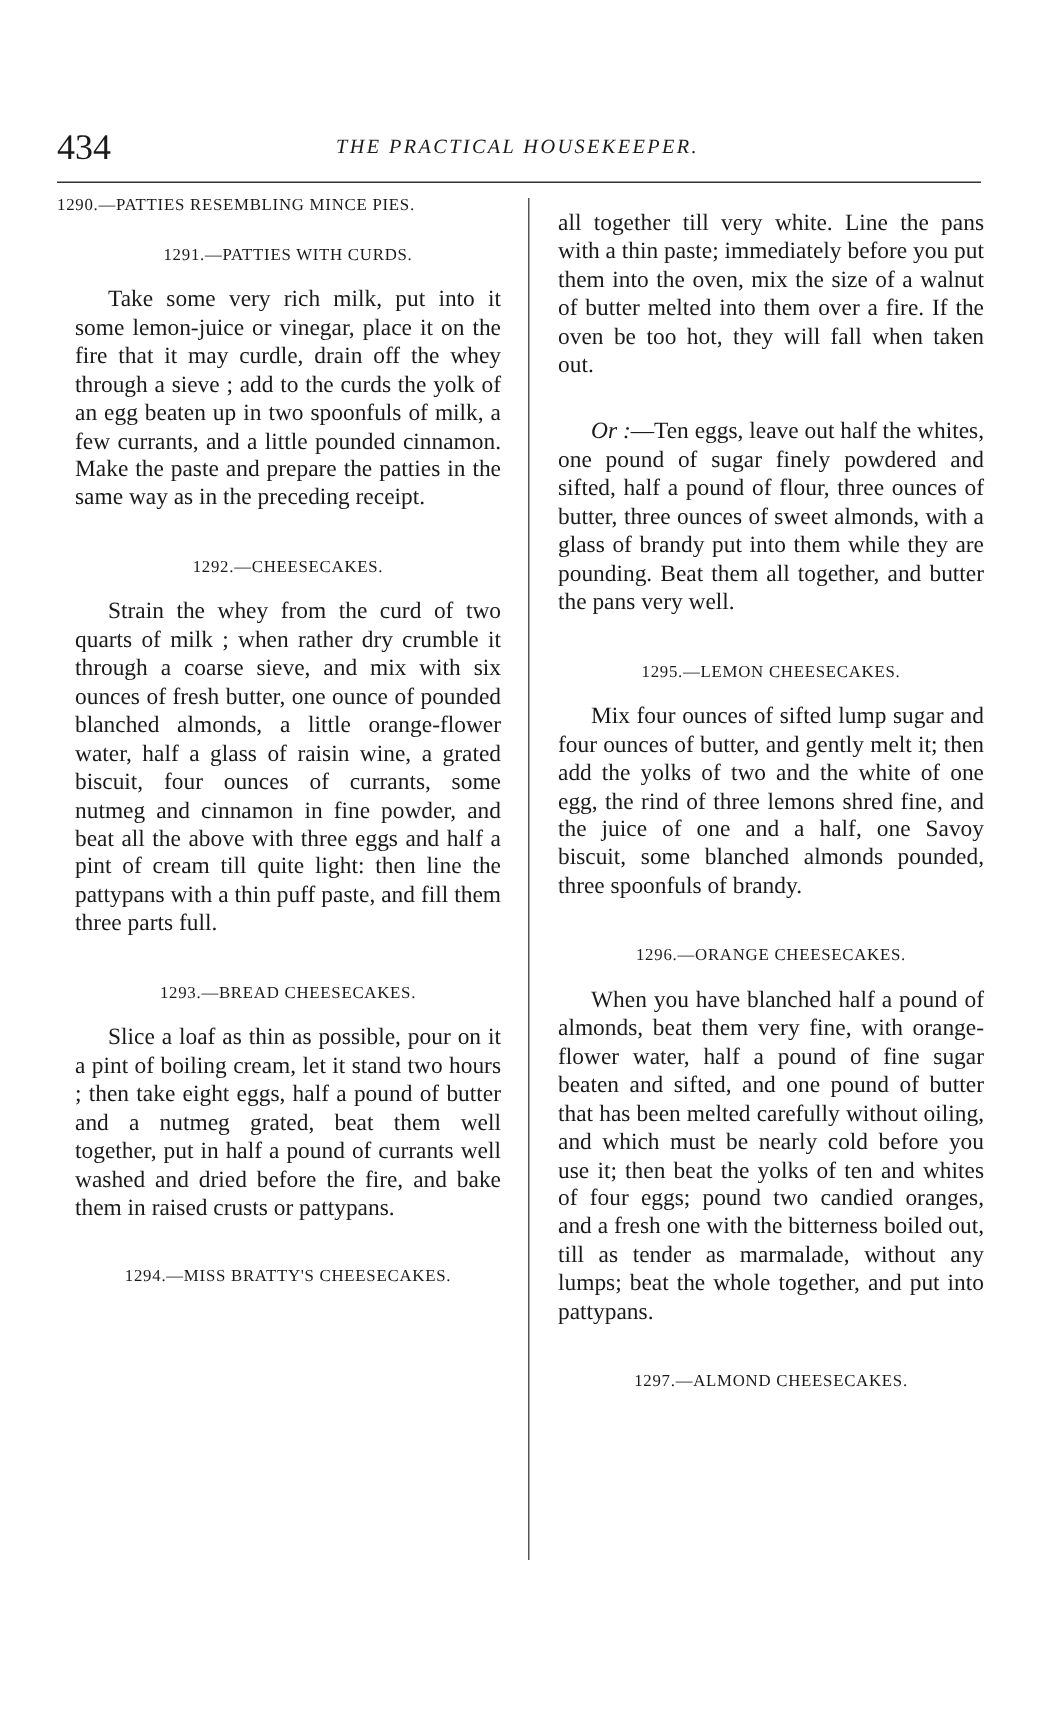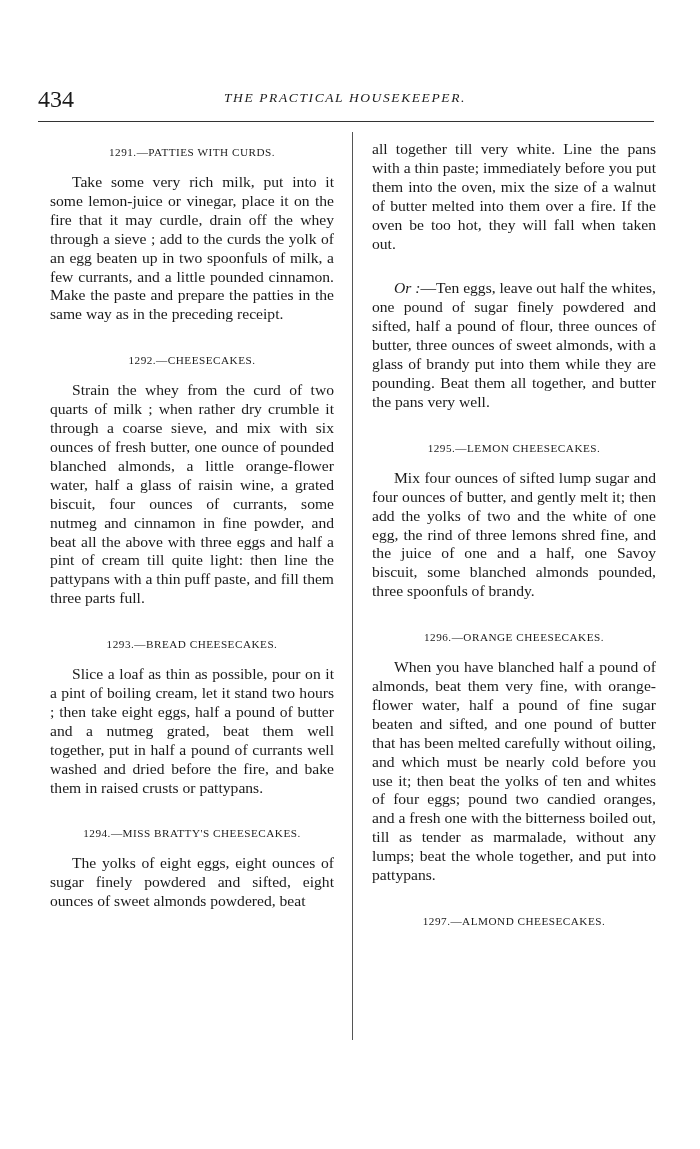"1290.—PATTIES RESEMBLING MINCE PIES." p.heading { html: none -> <p>1290.—PATTIES RESEMBLING MINCE PIES.</p> }
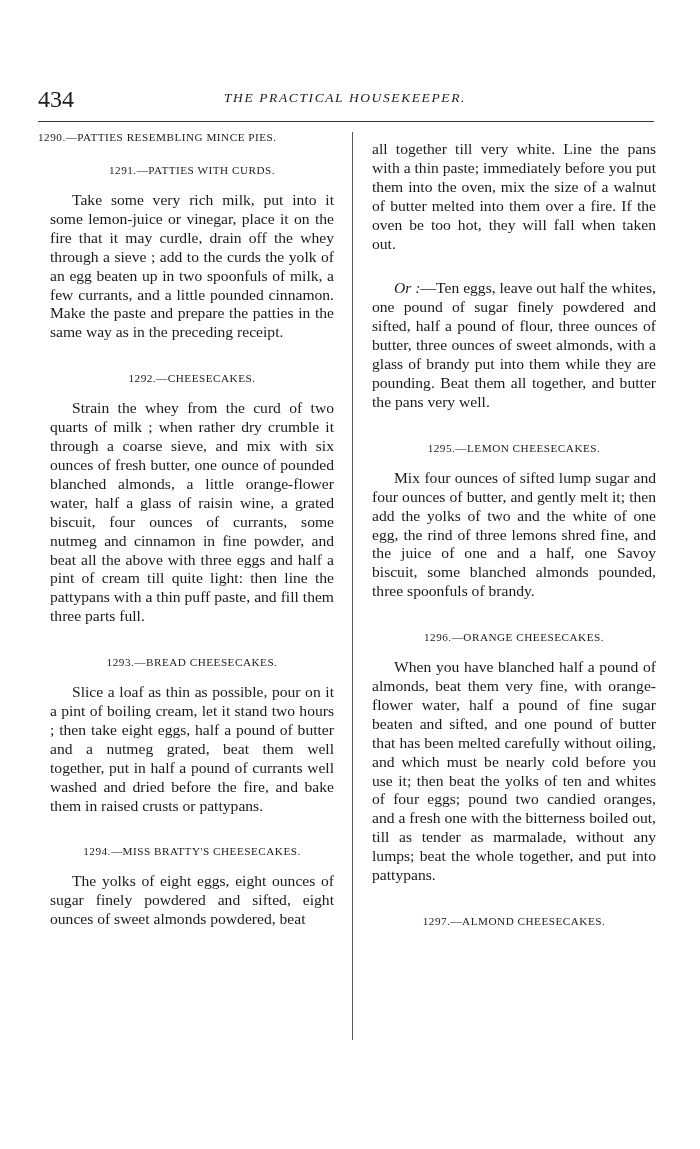"The yolks of eight eggs," p.para { html: <p>The yolks of eight eggs, eight ounces of sugar finely powdered and sifted, eight ounces of sweet almonds powdered, beat</p> -> none }
